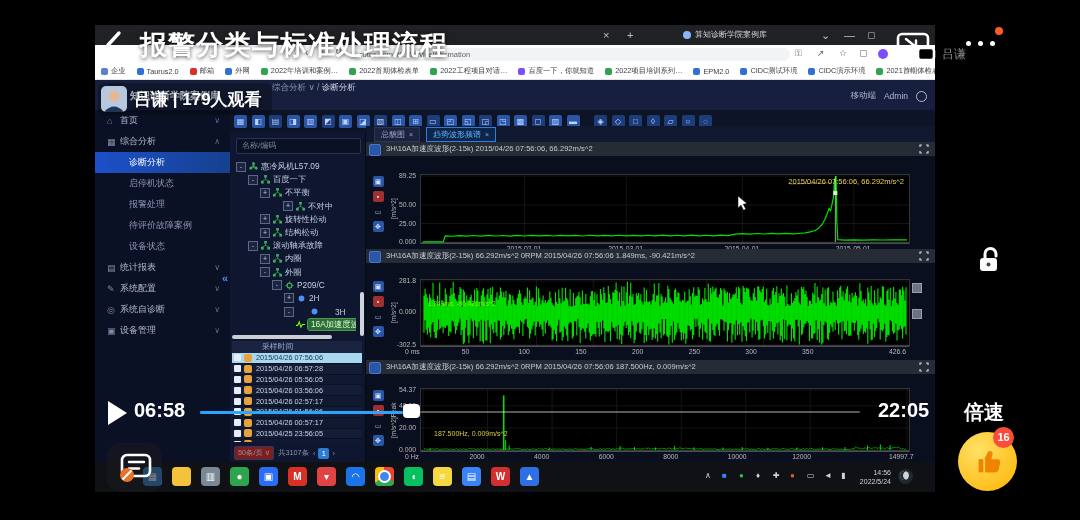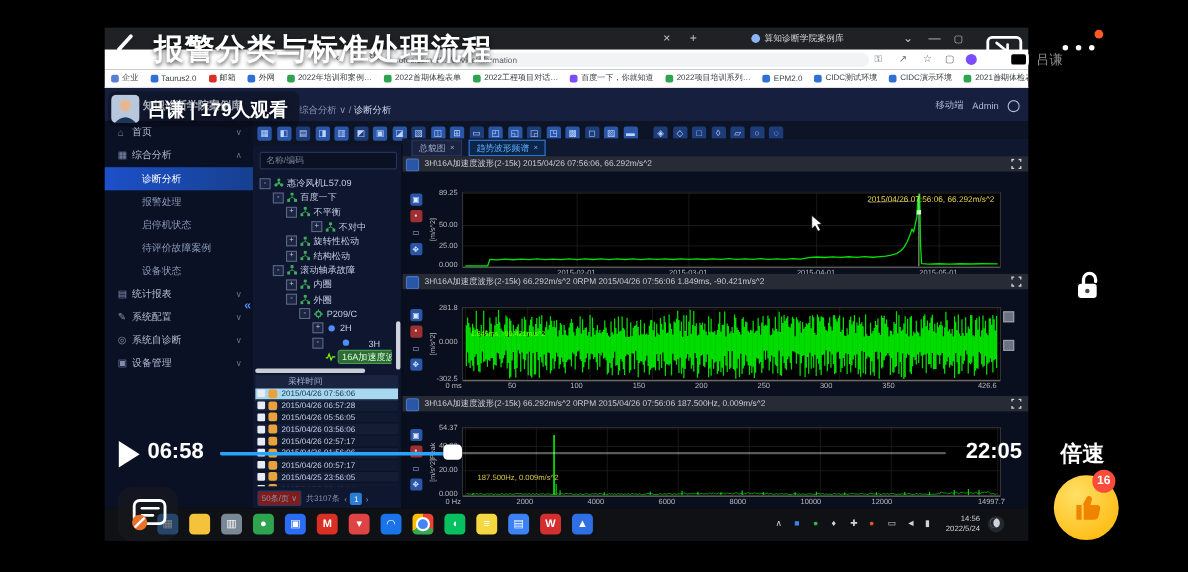"综合分析 ∨ / 诊断分析" #breadcrumb { top: 15px -> 2px }
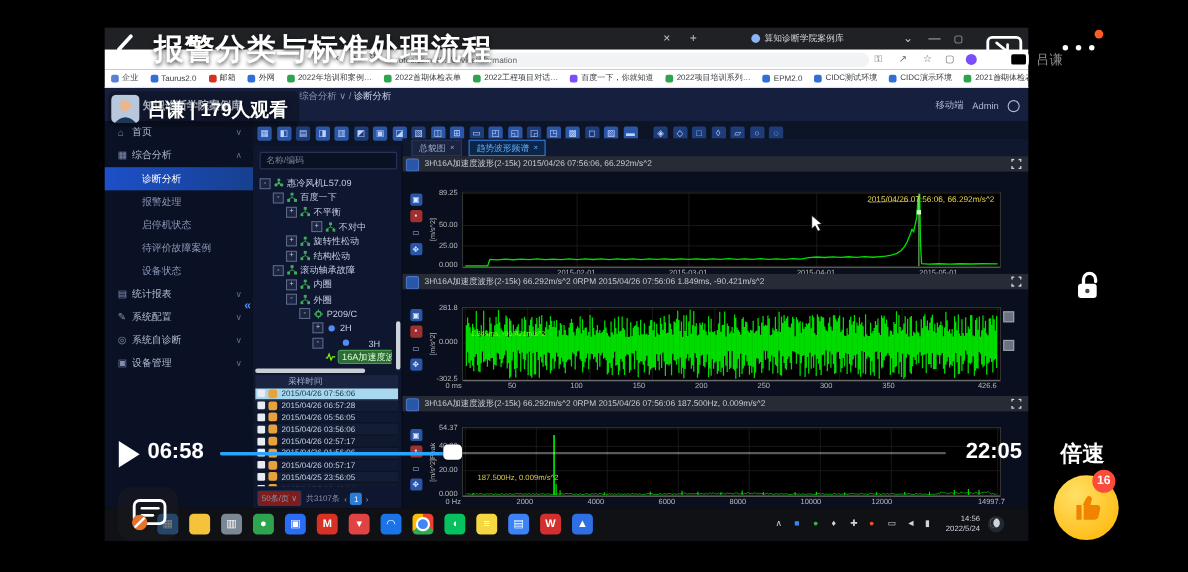"报警处理" div.sb-sub { order: before "启停机状态" -> after "启停机状态" }
